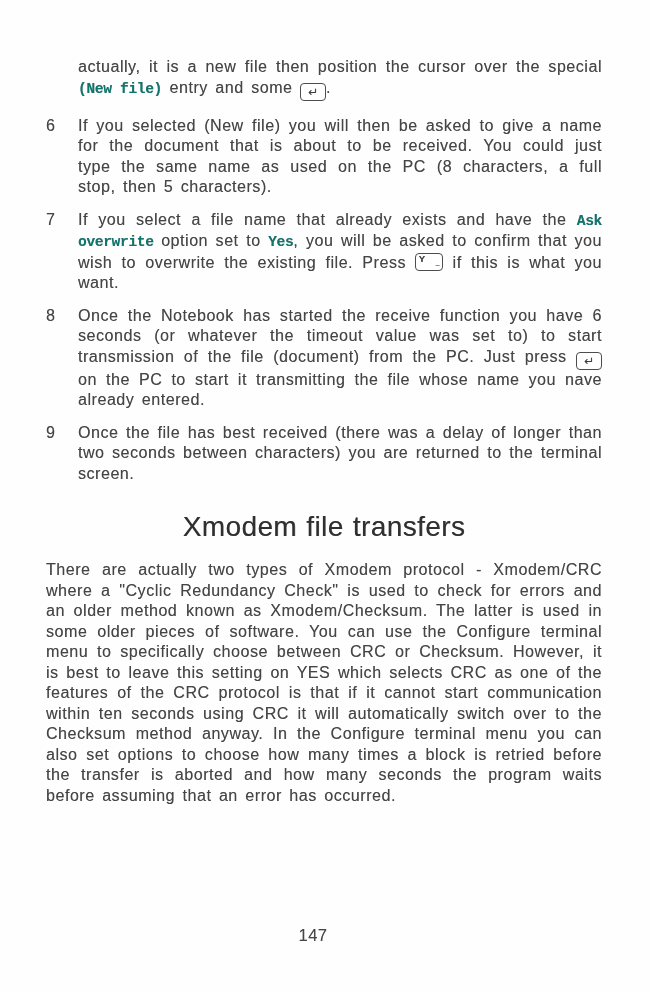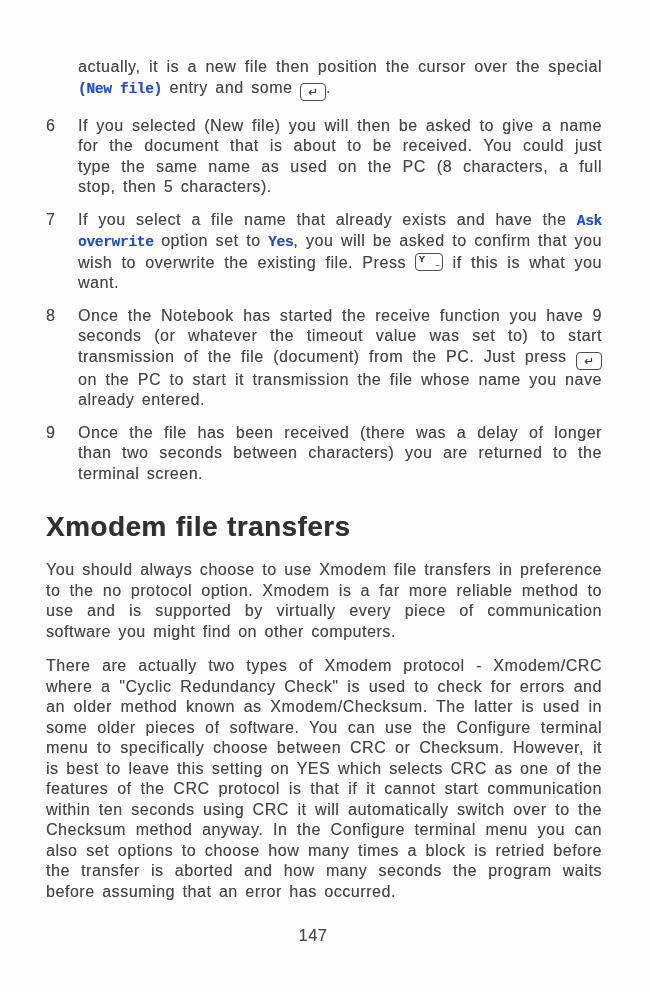"(New file)" .mono { color: #1d4ed8 -> #0f766e }
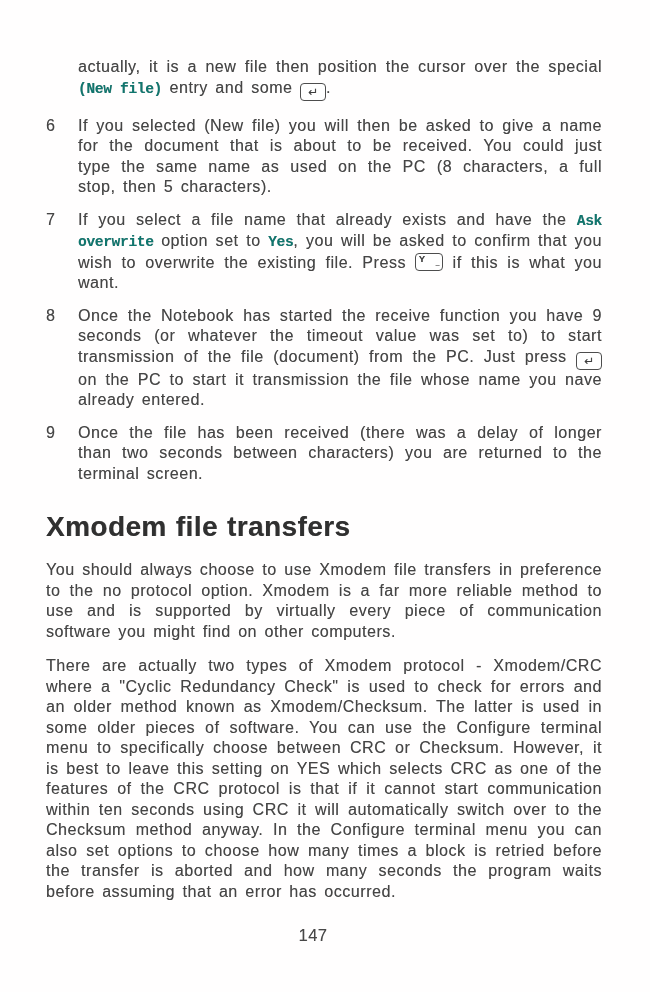"Once the Notebook has started" span { text: 9 -> 6 }
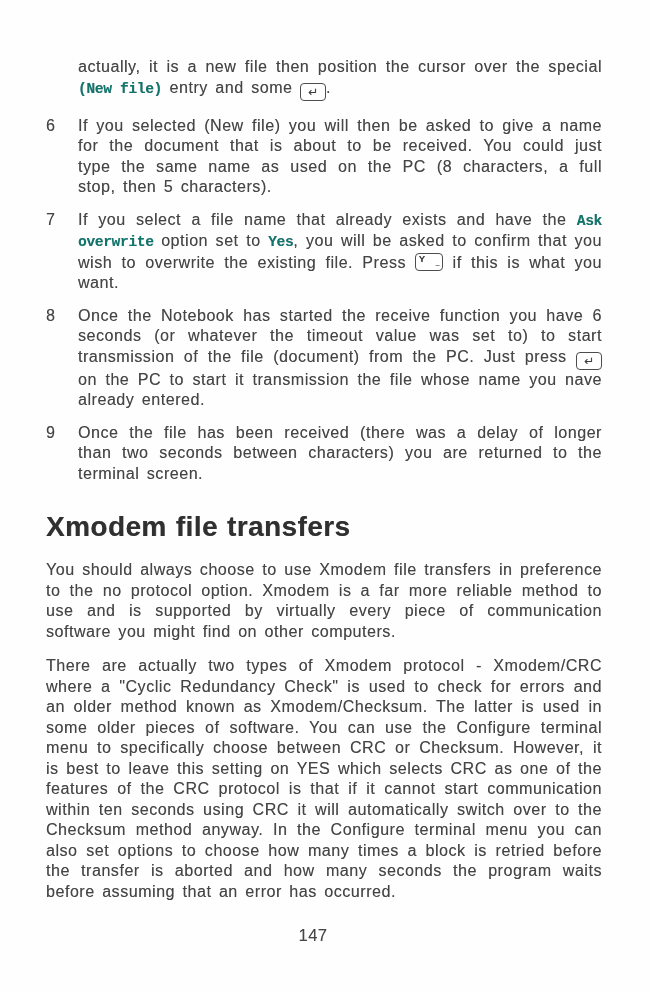"on the PC to start" span { text: transmission -> transmitting }
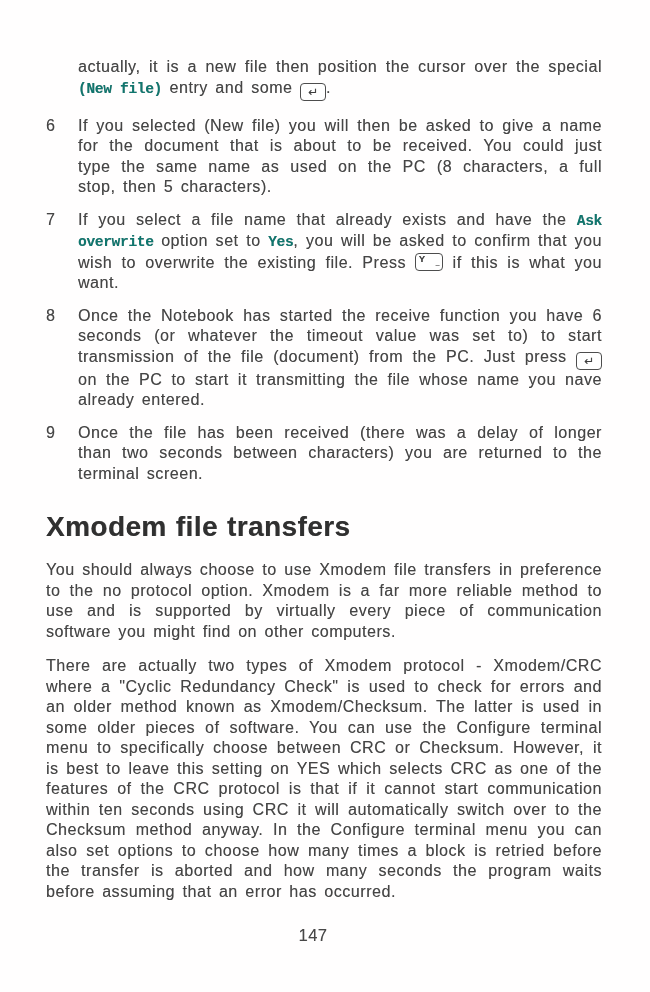"Once the file has been" p.body { text: been -> best }
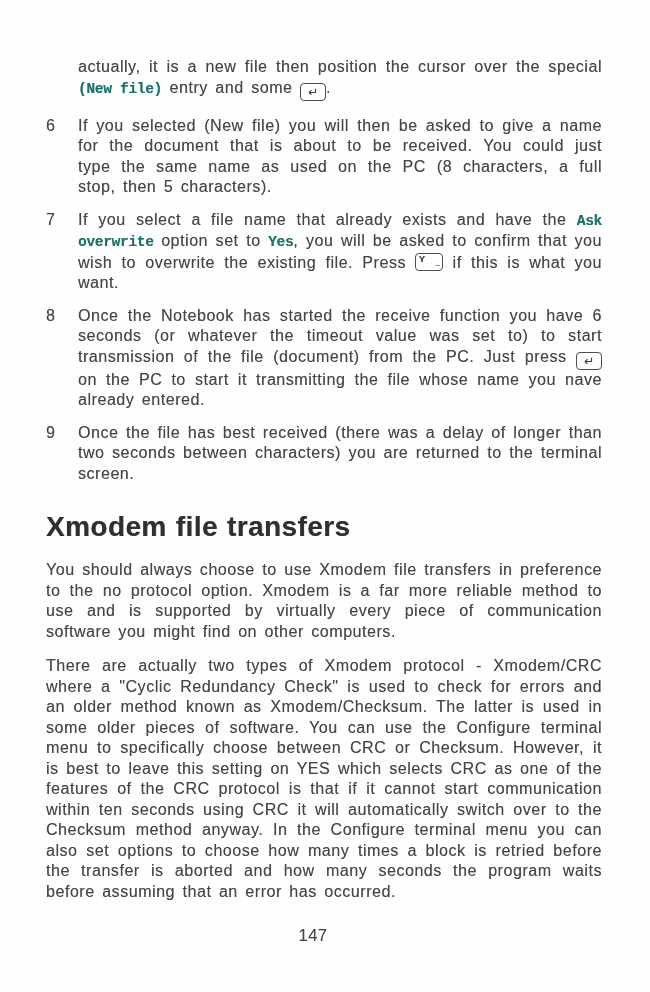"Xmodem file transfers" .heading { font-weight: 700 -> 400; text-align: none -> center }
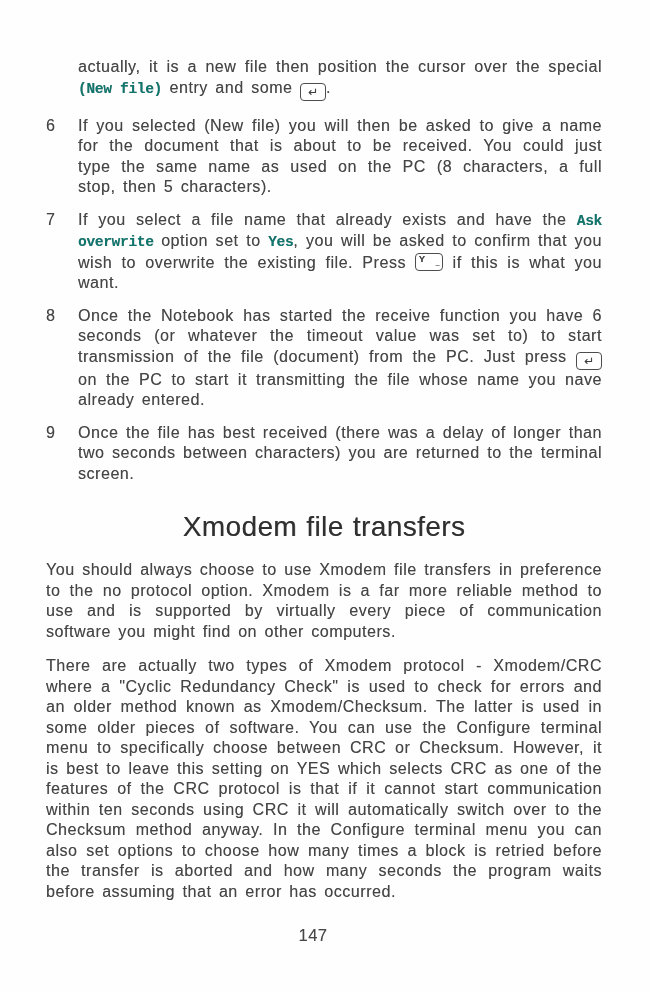"You should always choose to" p.para { html: <p>You should always choose to use Xmodem file transfers in preference to the no protocol option. Xmodem is a far more reliable method to use and is supported by virtually every piece of communication software you might find on other computers.</p> -> none }
